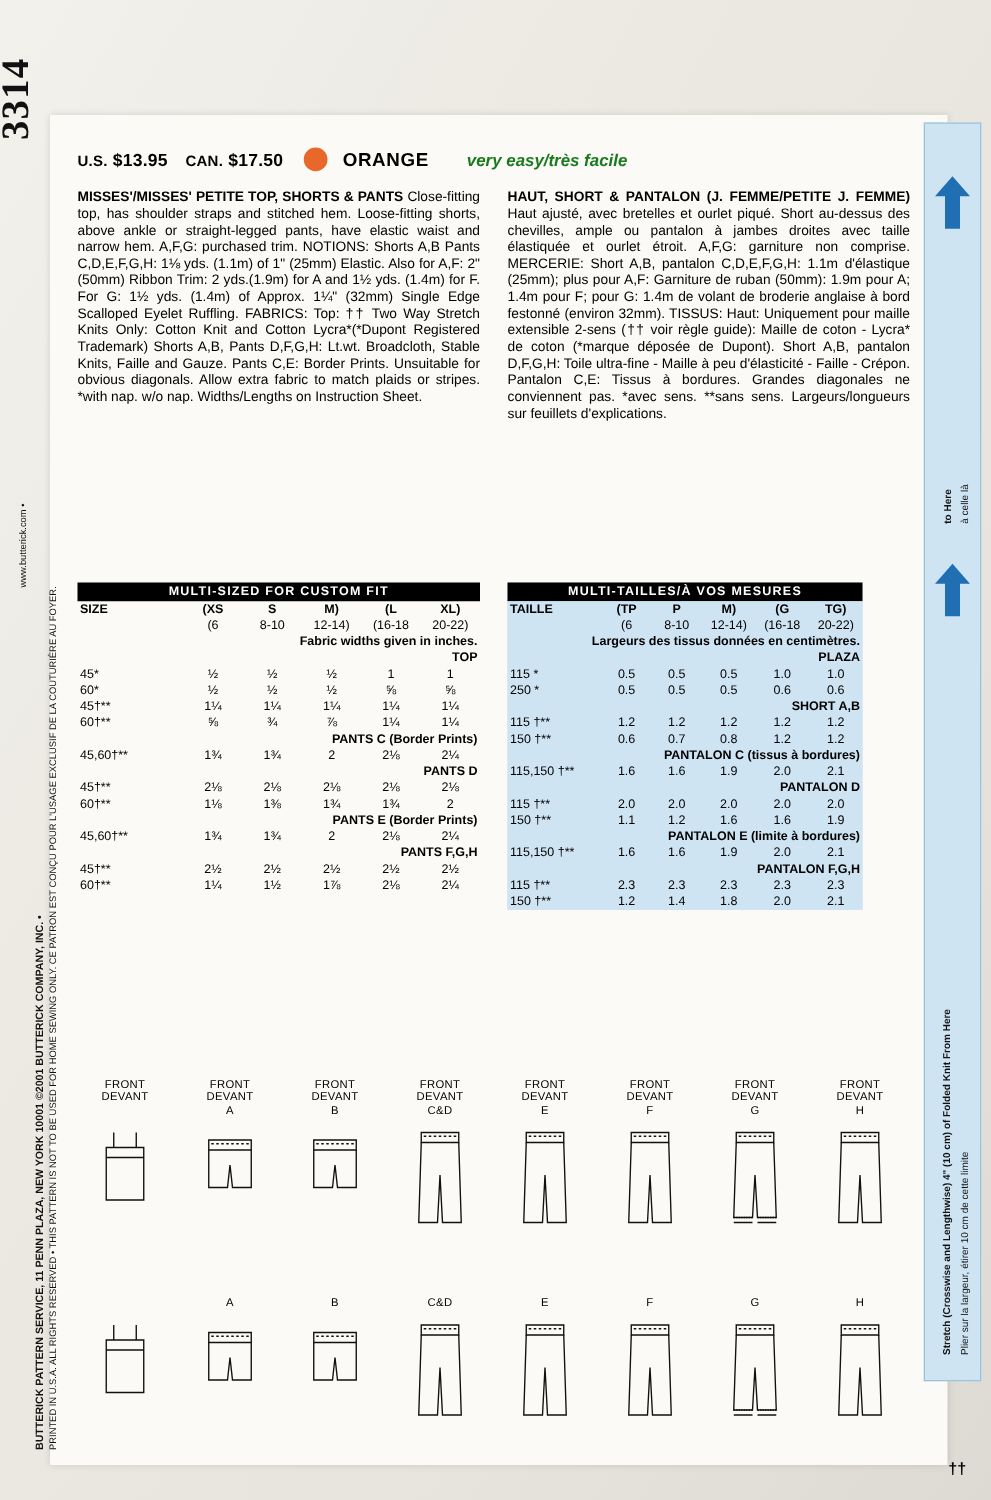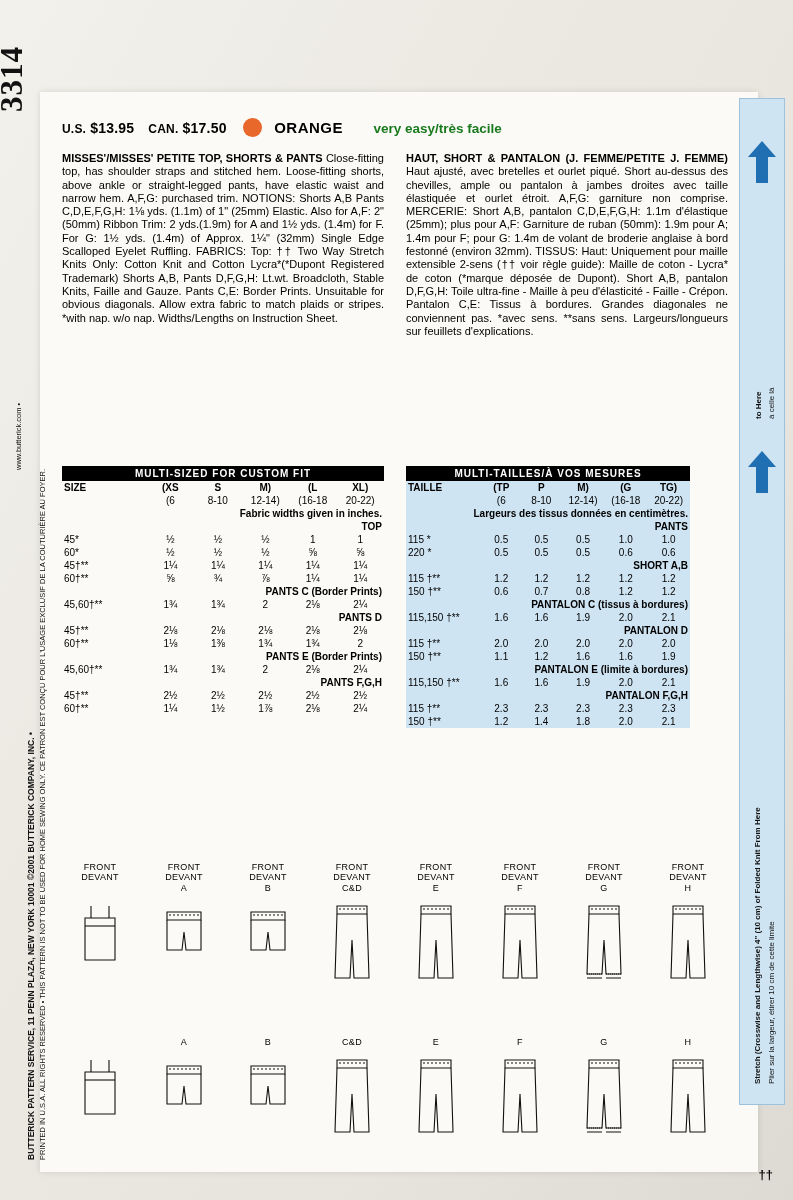"very easy/très facile" .easy { font-style: none -> italic }
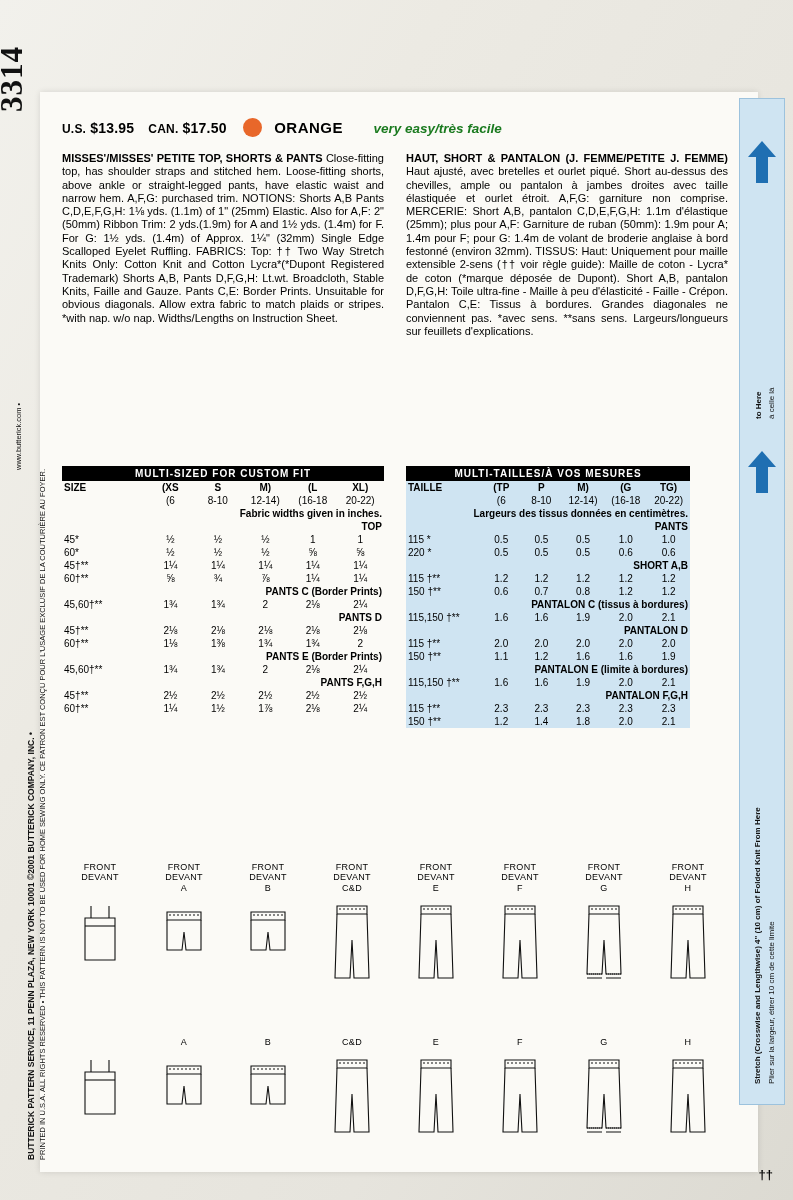"PANTS" td.rowhead { text: PANTS -> PLAZA }
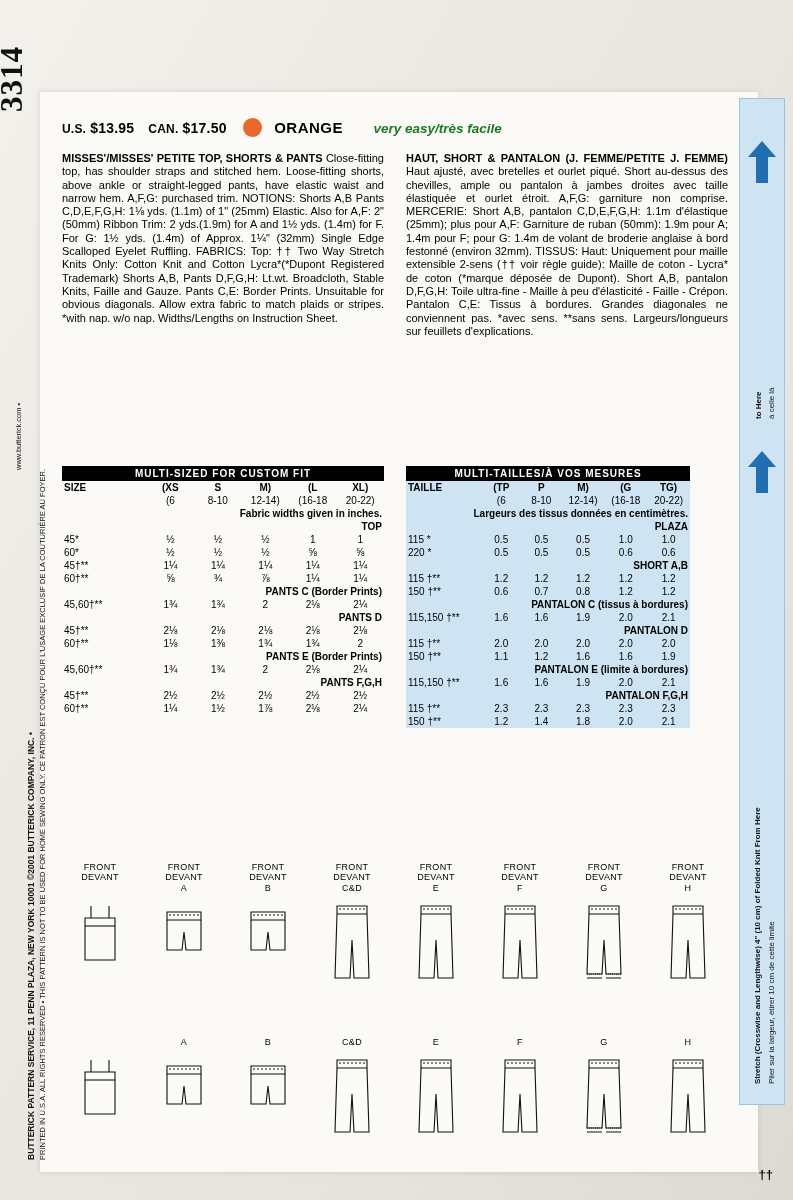"220 *" td.lead { text: 220 -> 250 }
